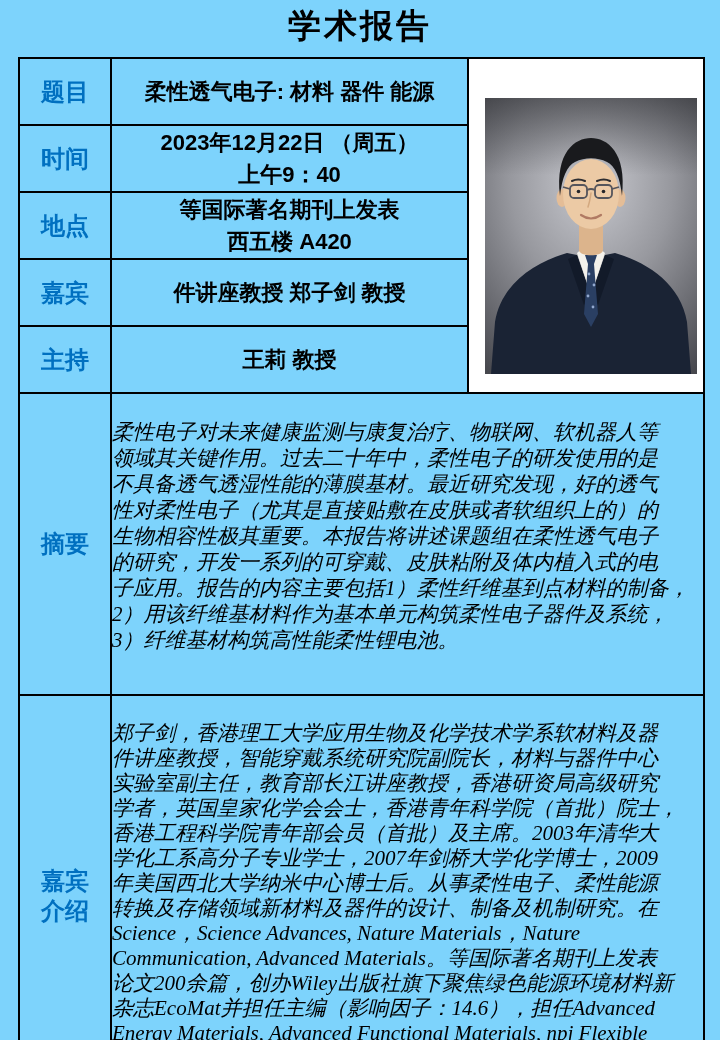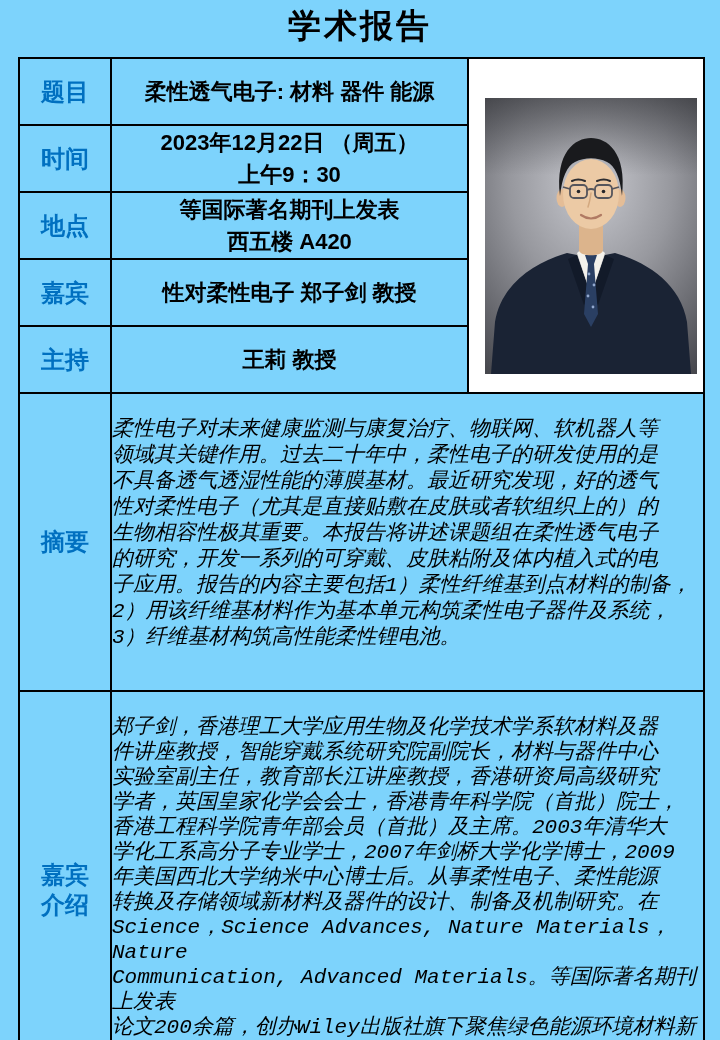"2023年12月22日 （周五）" td.value-cell { text: 30 -> 40 }
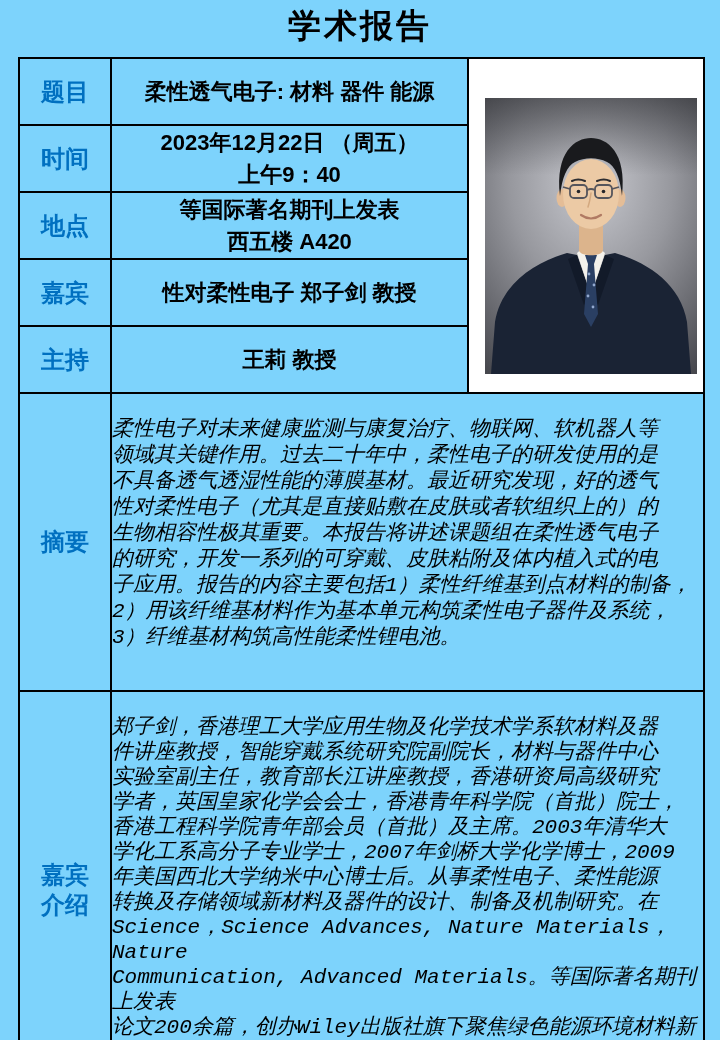"性对柔性电子 郑子剑 教授" td.value-cell { text: 性对柔性电子 -> 件讲座教授 }
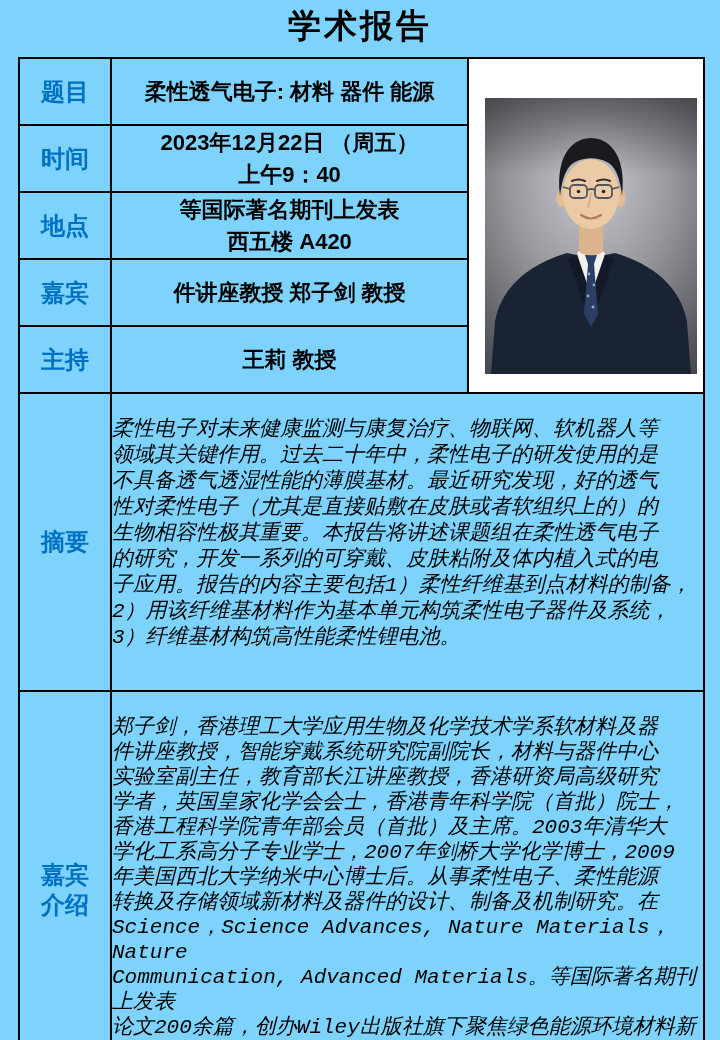"柔性电子对未来健康监测与康复治疗、物联网、软机器人等" td.body-cell { font-family: Liberation Mono, monospace -> Liberation Serif, serif }
